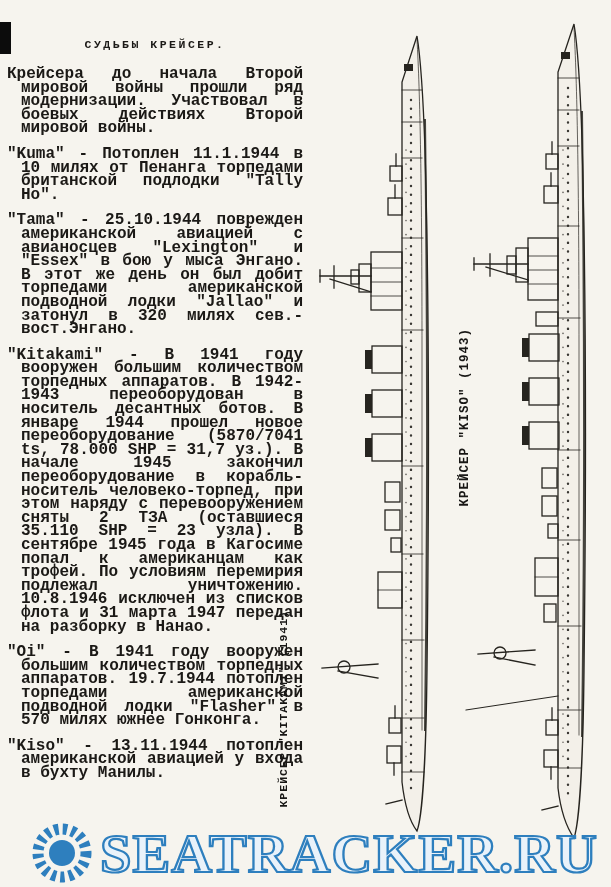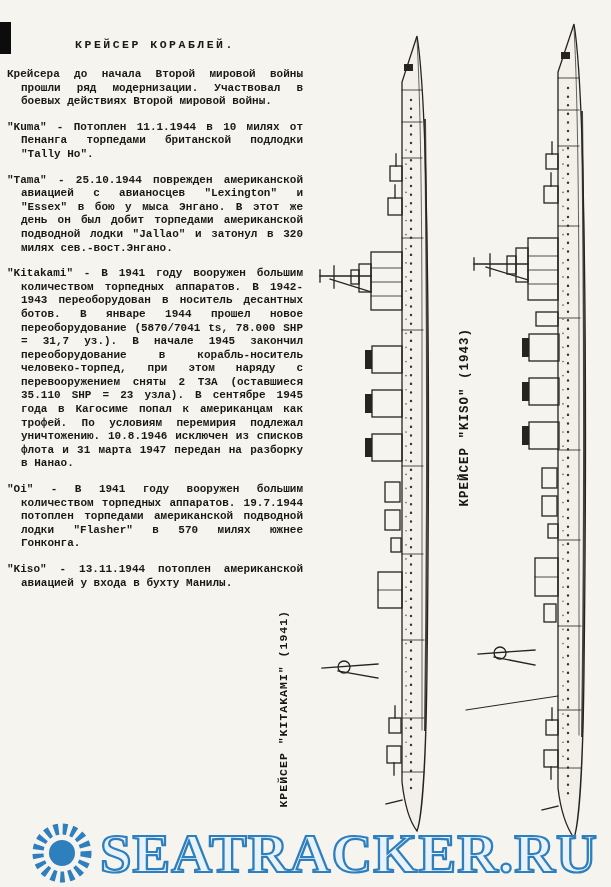"КРЕЙСЕР КОРАБЛЕЙ." h1.doc-title { text: КРЕЙСЕР КОРАБЛЕЙ -> СУДЬБЫ КРЕЙСЕР }
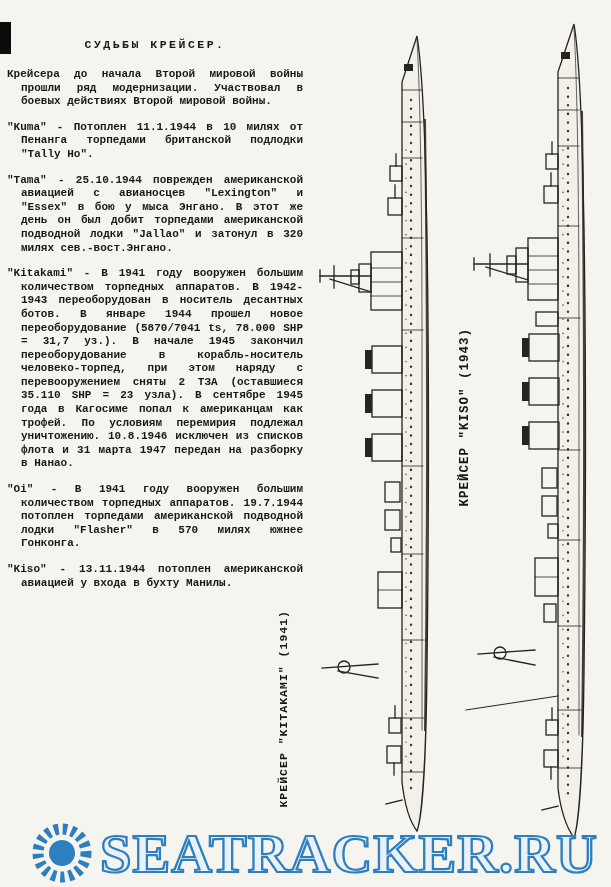"Крейсера до начала Второй мировой" .para { font-size: 11px -> 16px }
